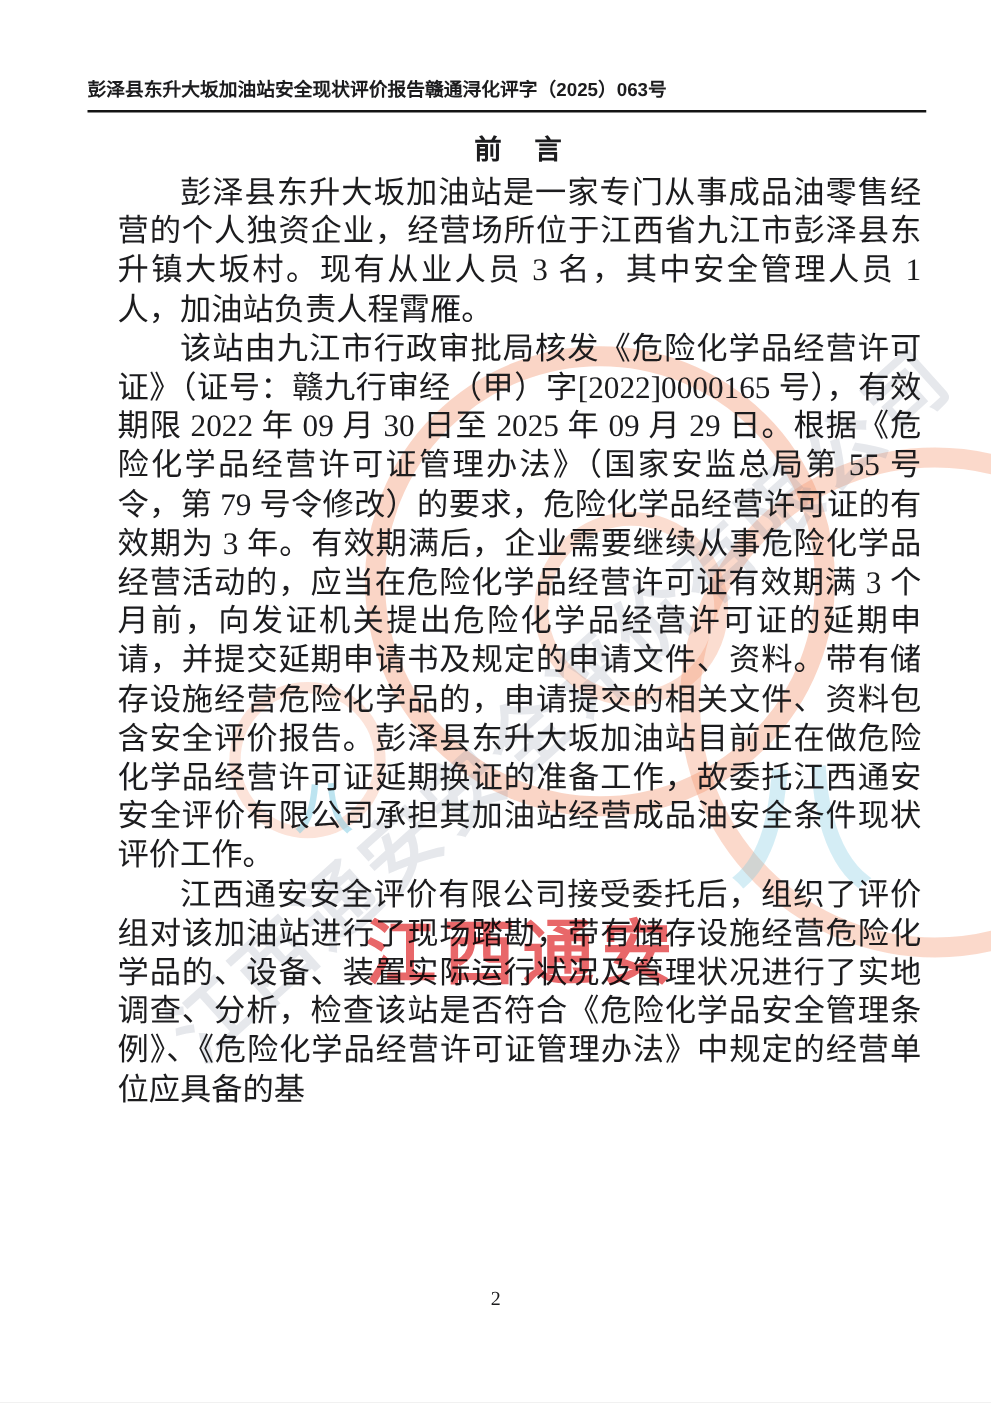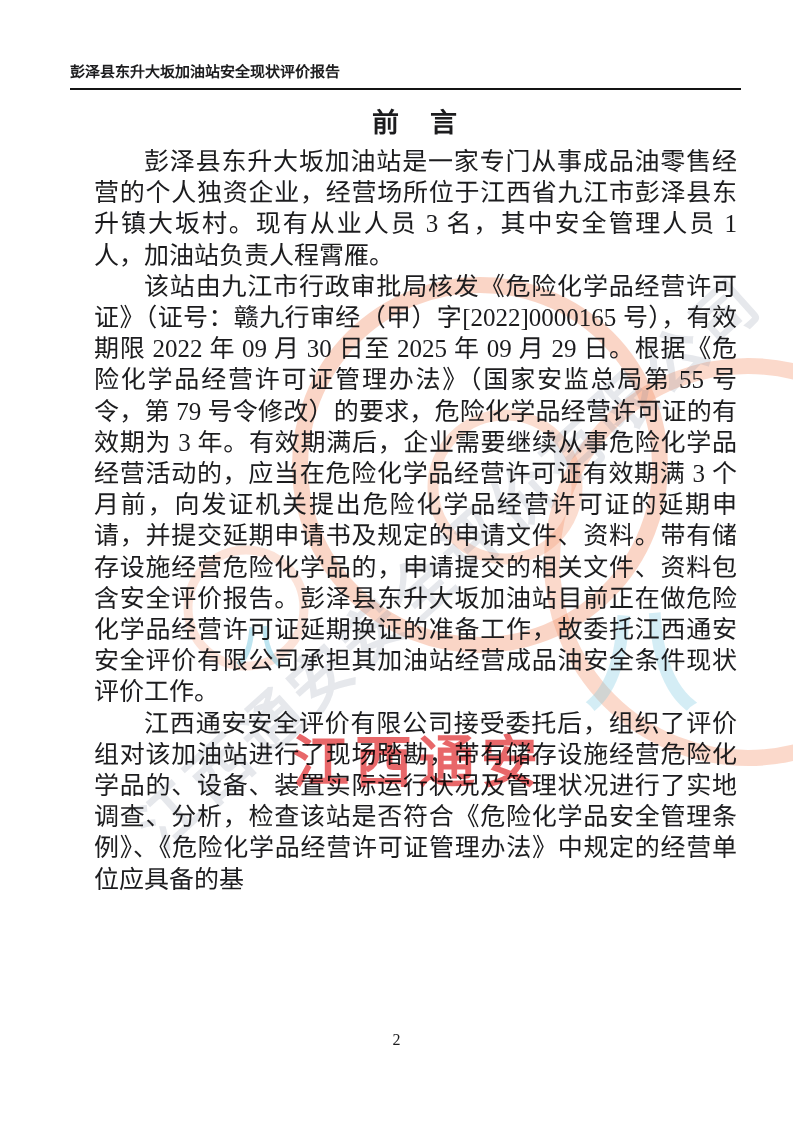"赣通浔化评字（2025）063号" span { html: none -> <span>赣通浔化评字（2025）063号</span> }
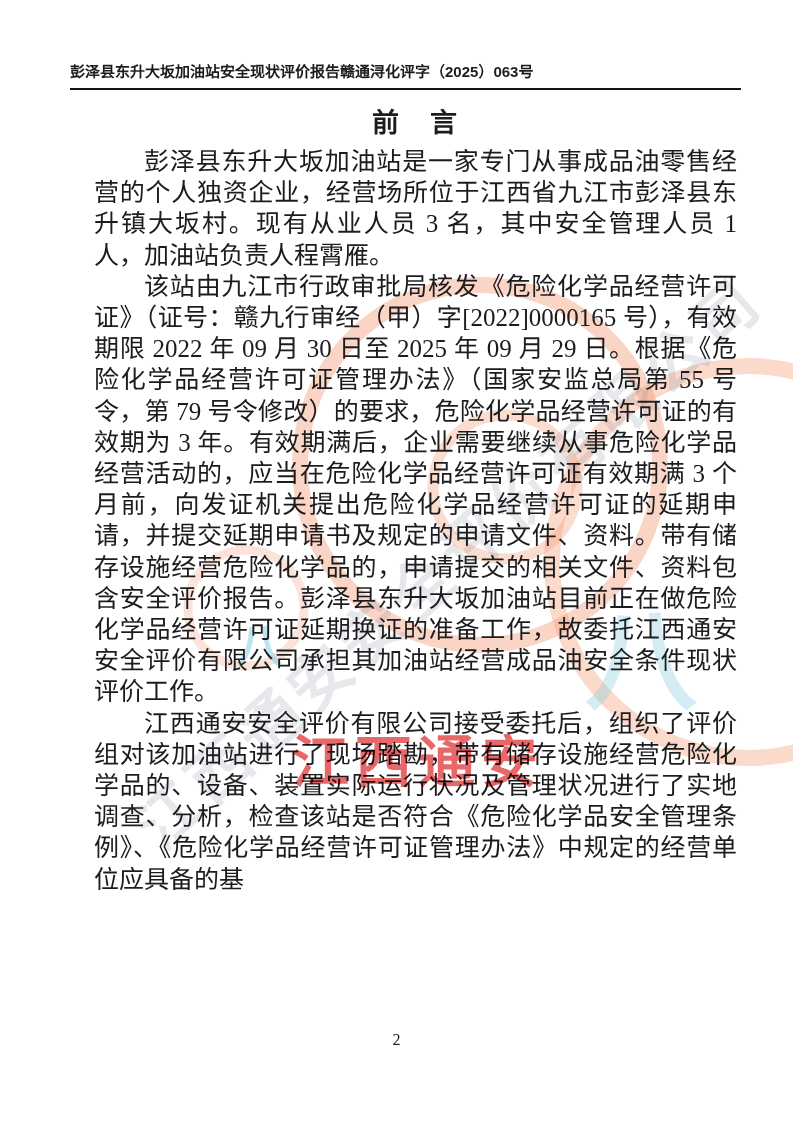"前 言" .doc-title { font-size: 27px -> 22px }
